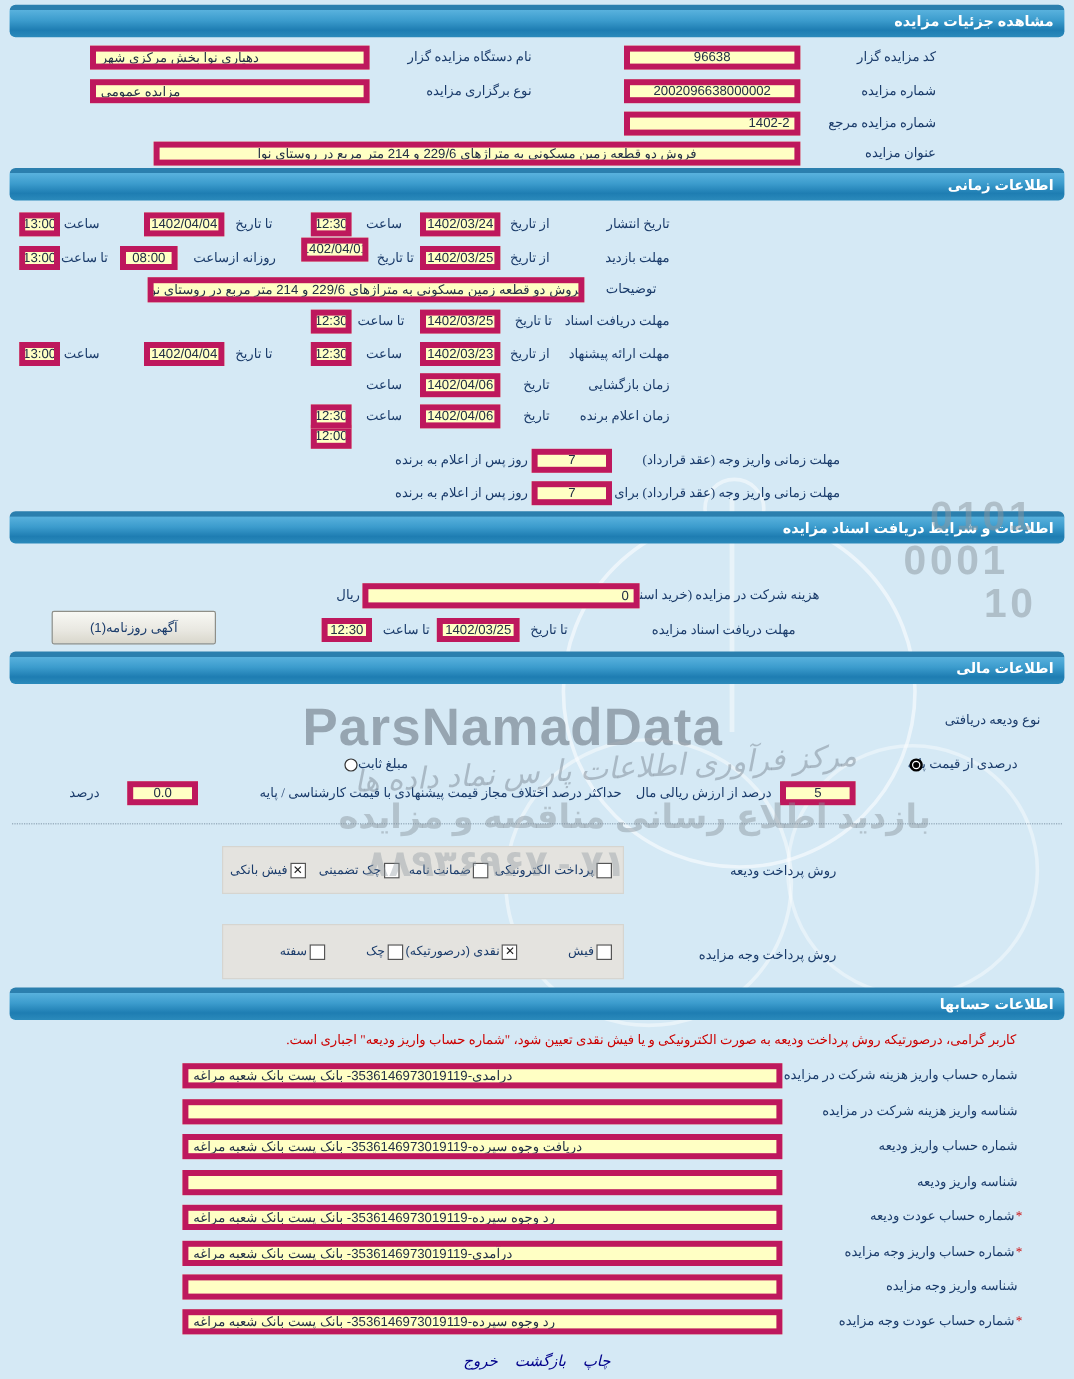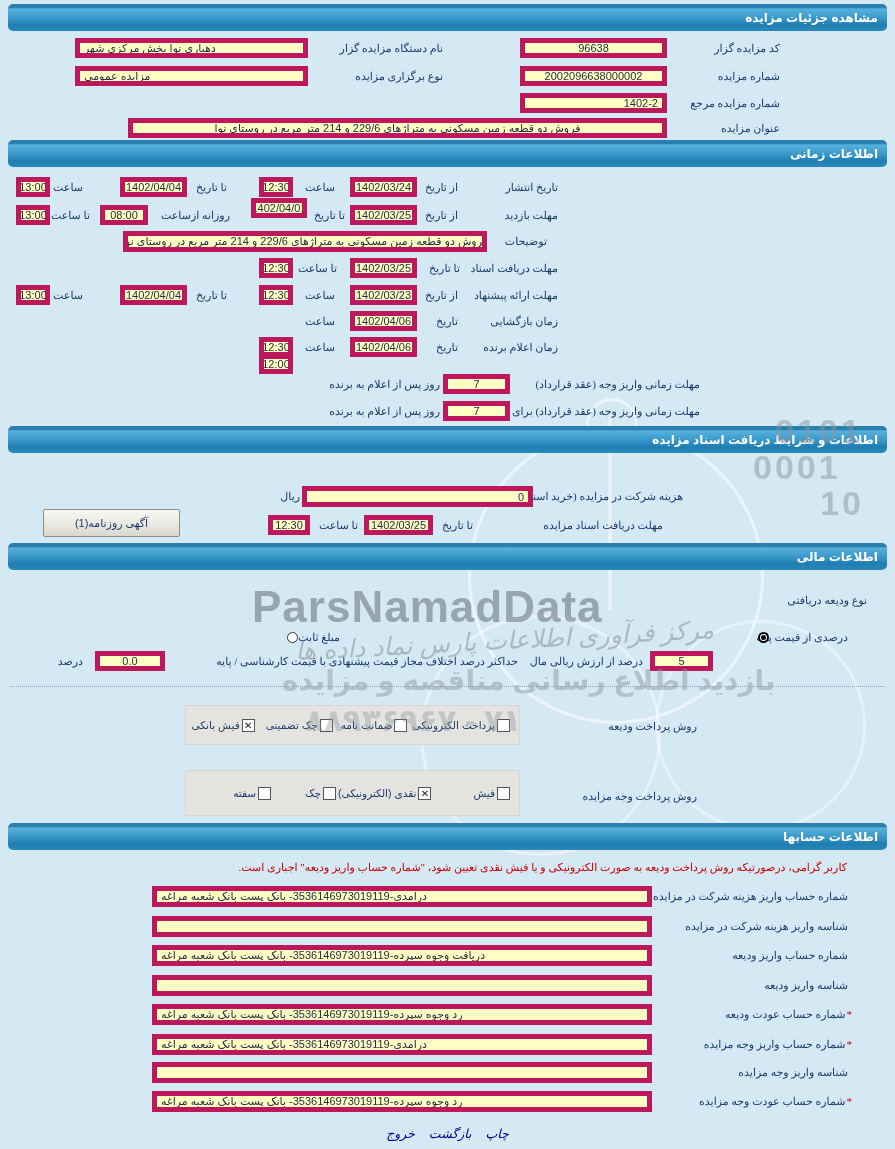"0.0" div.fld { width: 70px -> 59px }
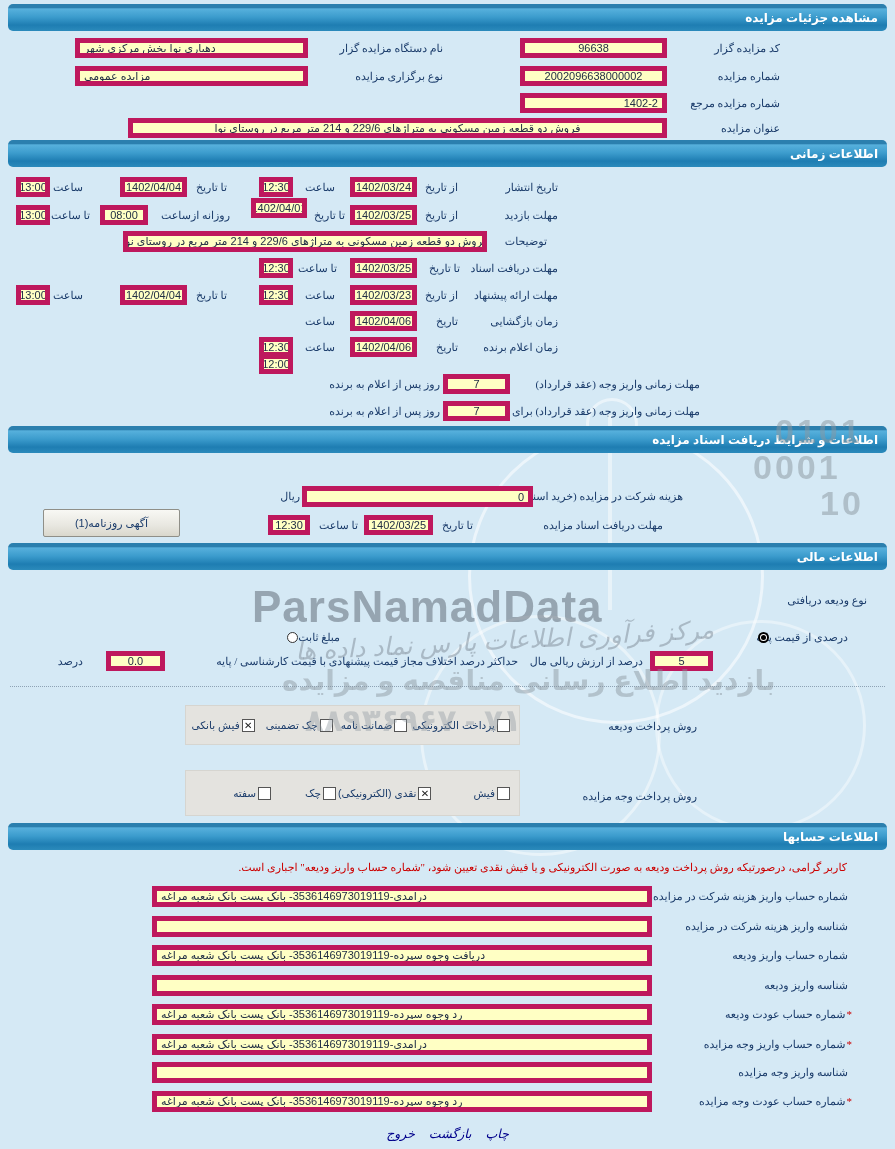"نقدی (الکترونیکی)" span { text: الکترونیکی -> درصورتیکه }
